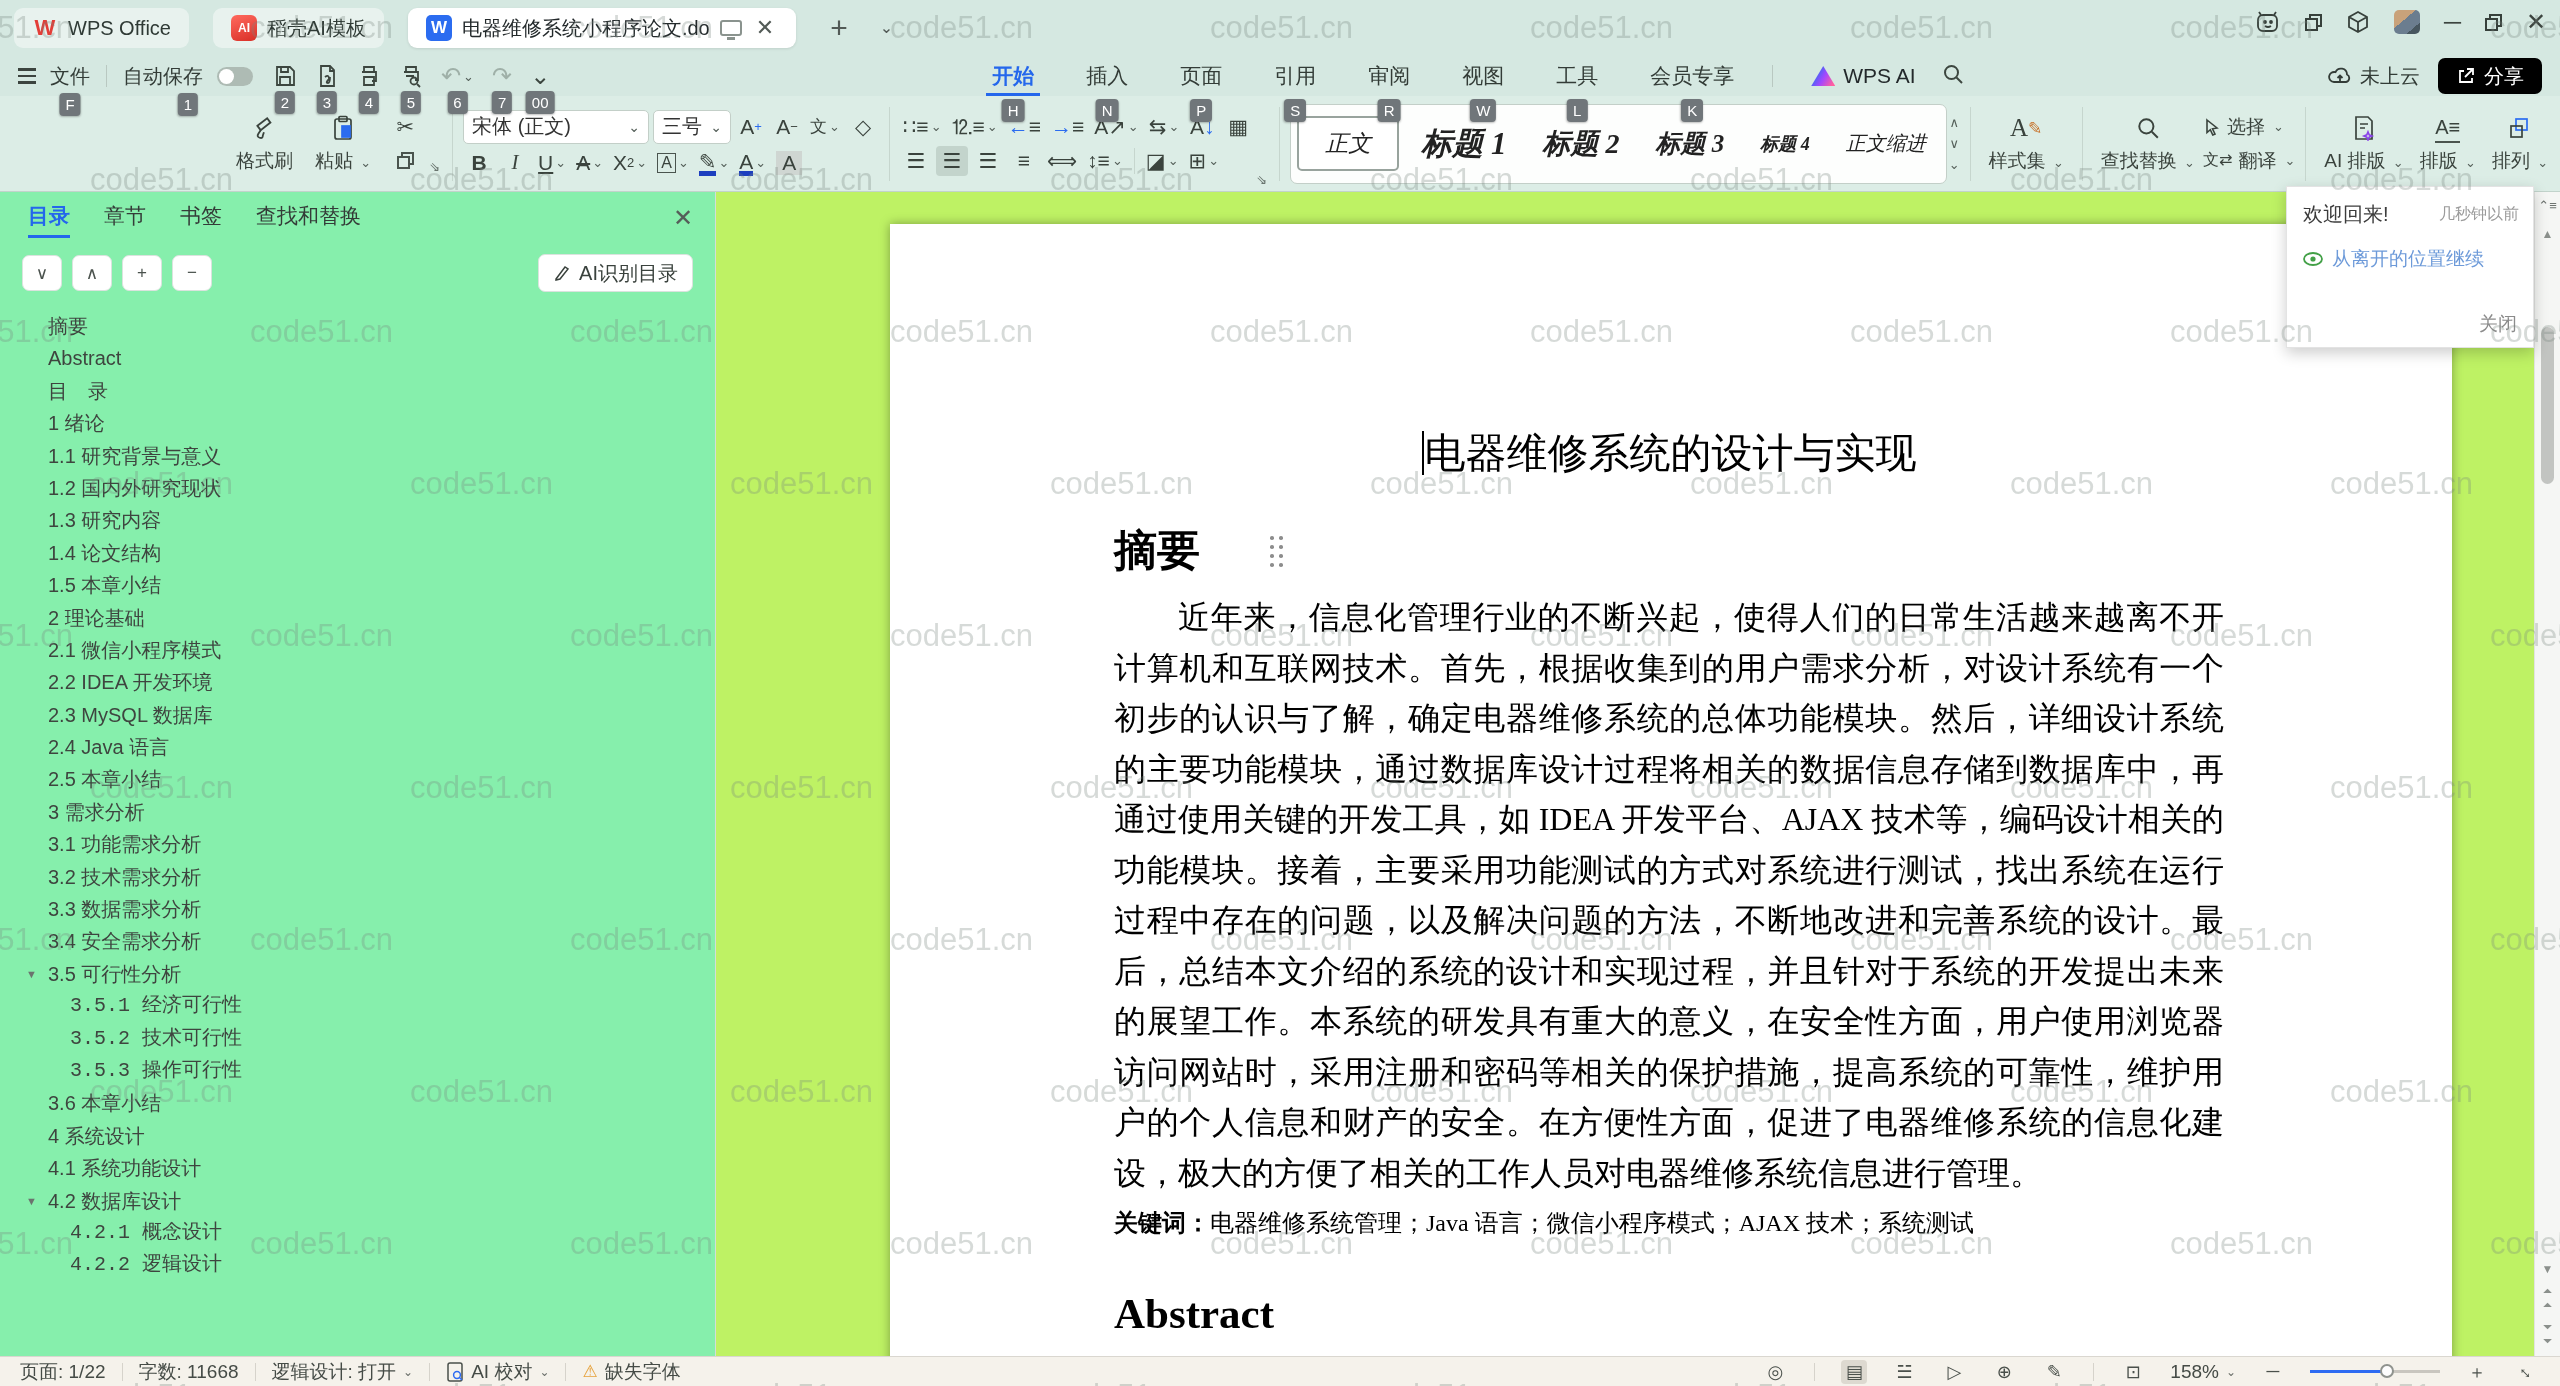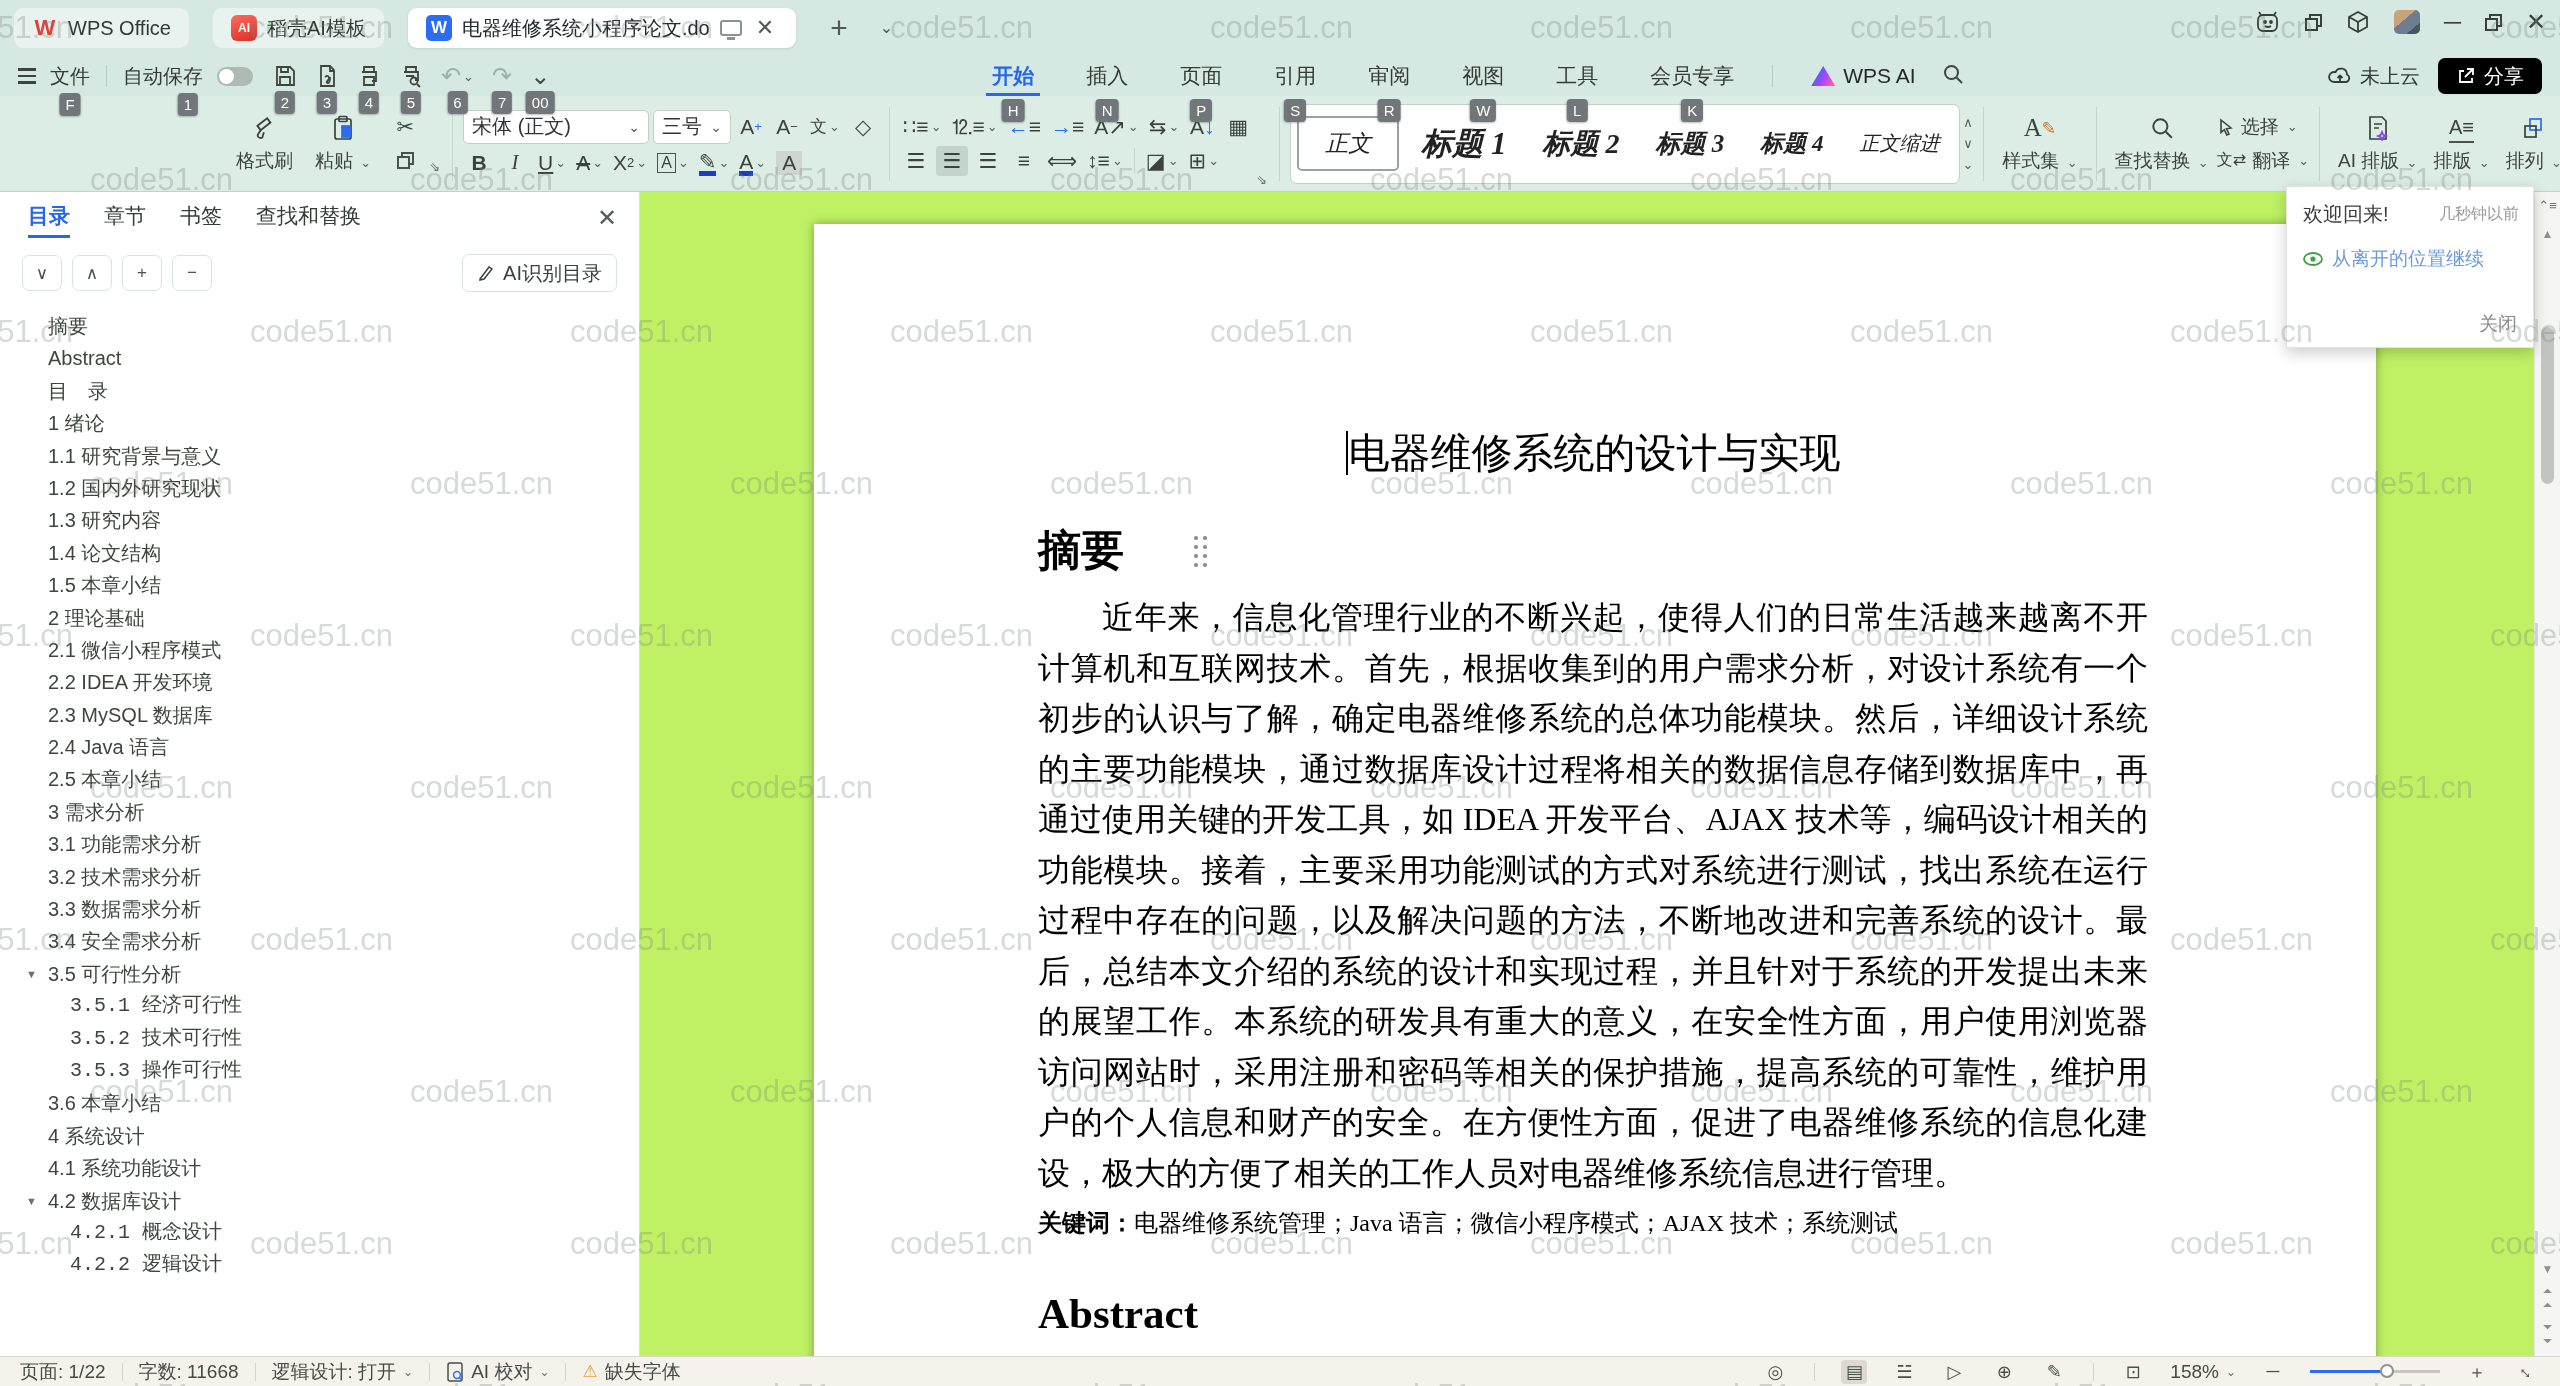"标题 4" .g-h4 { font-size: 23px -> 18px }
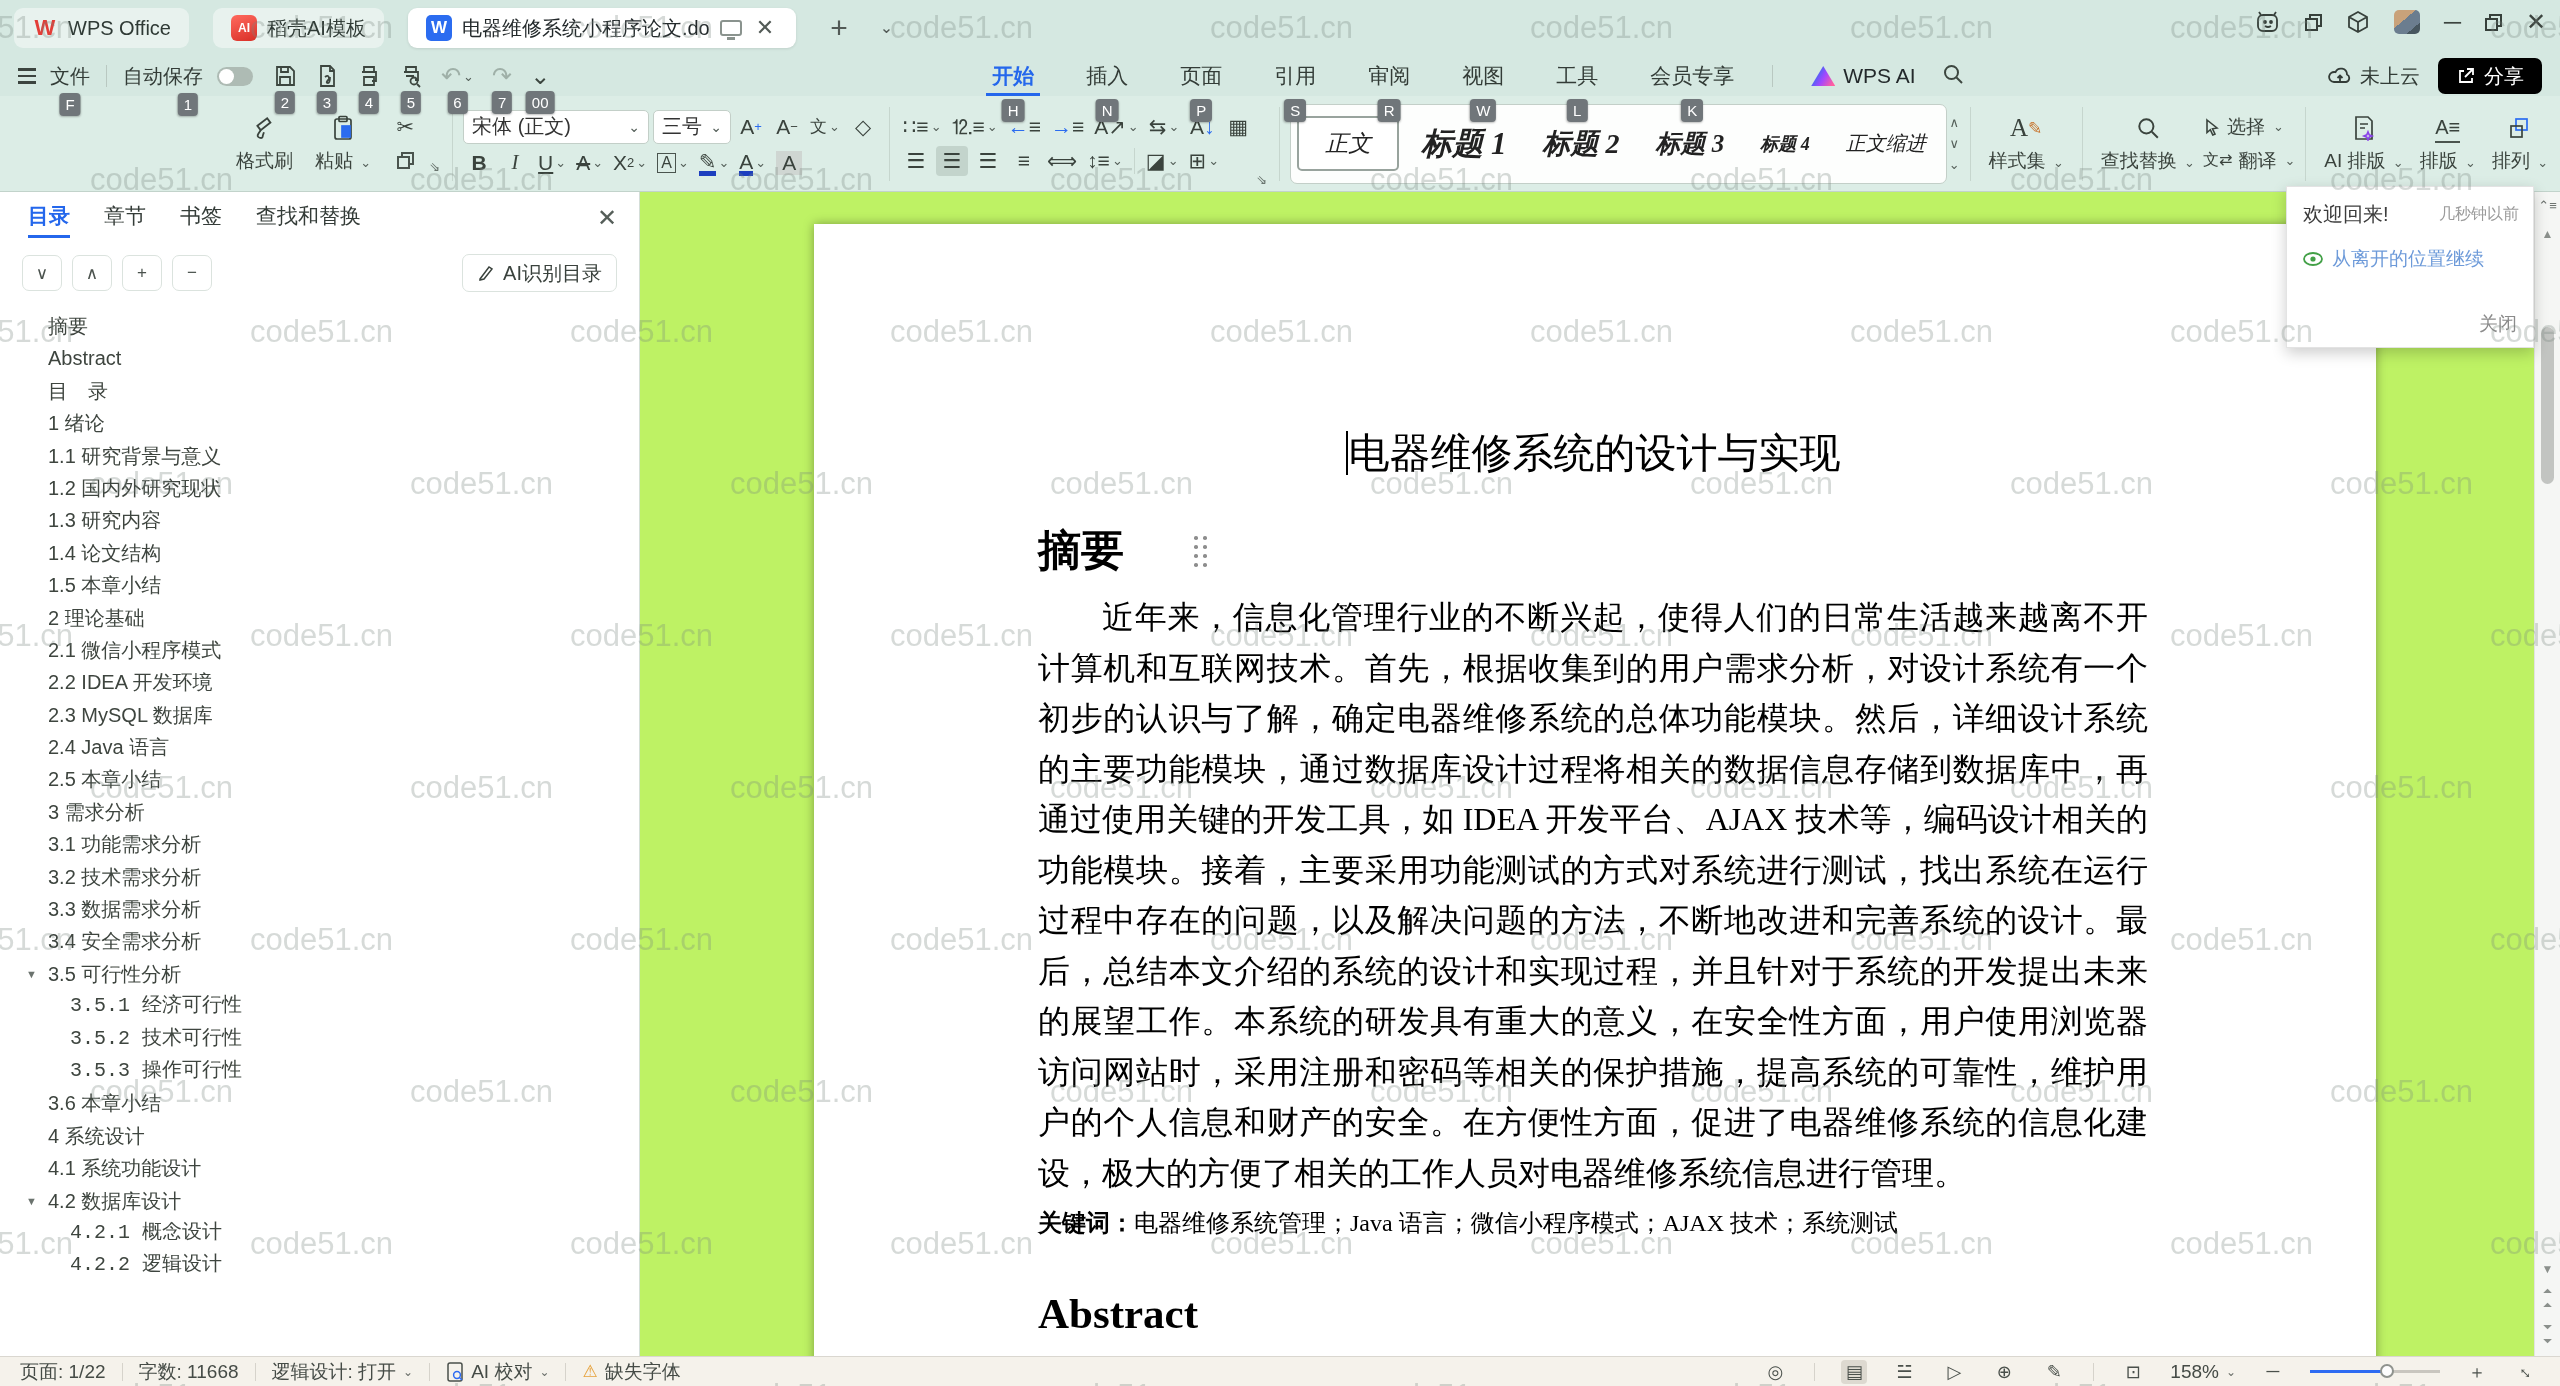"目录" .sidebar { background: #ffffff -> #86efac; width: 640px -> 716px }
